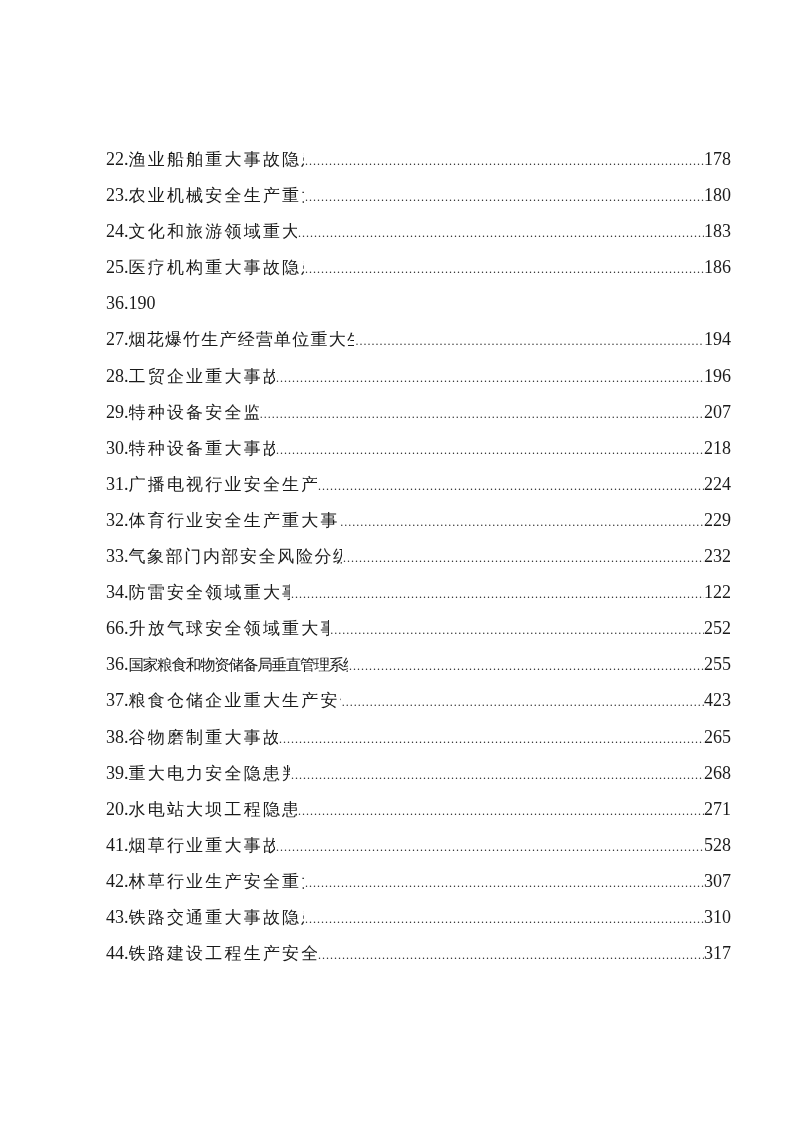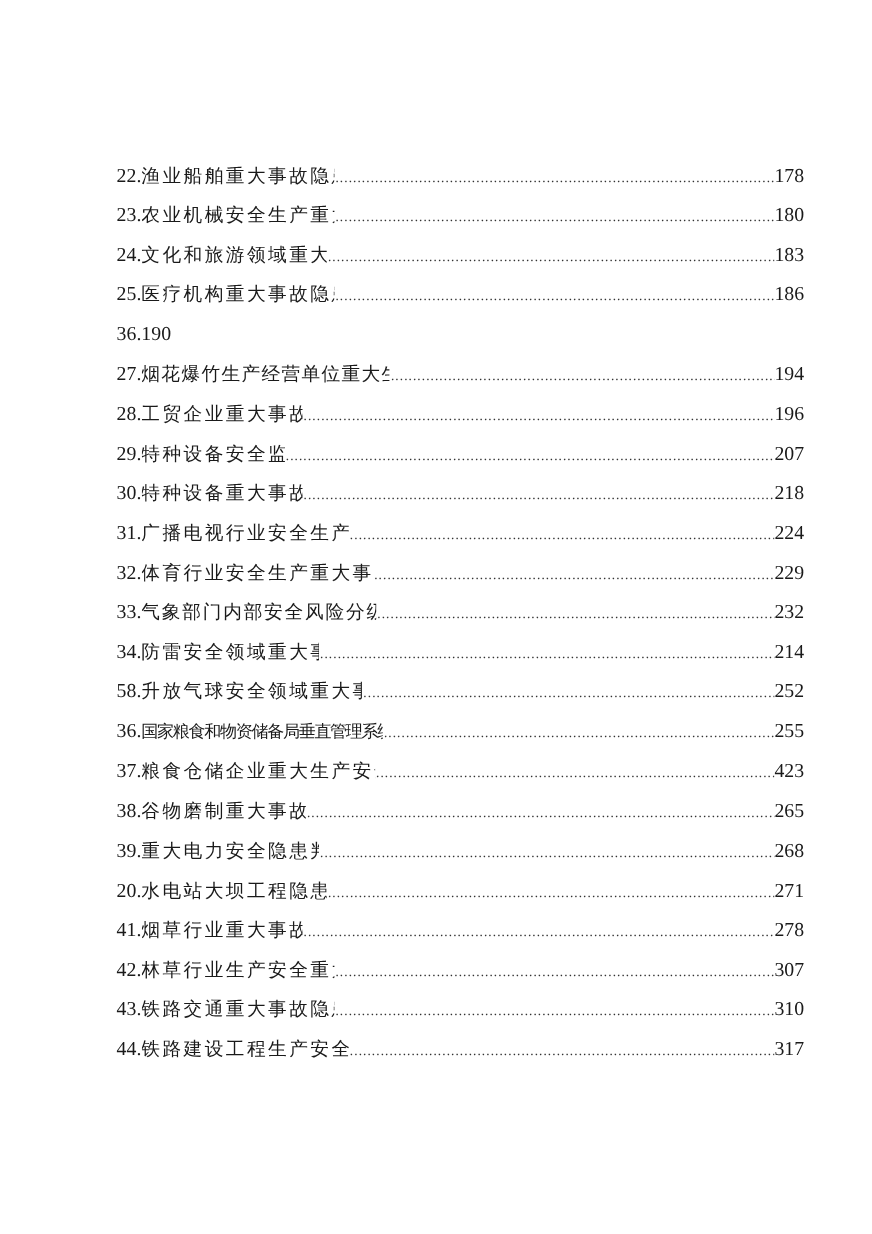"214" span.toc-page { text: 214 -> 122 }
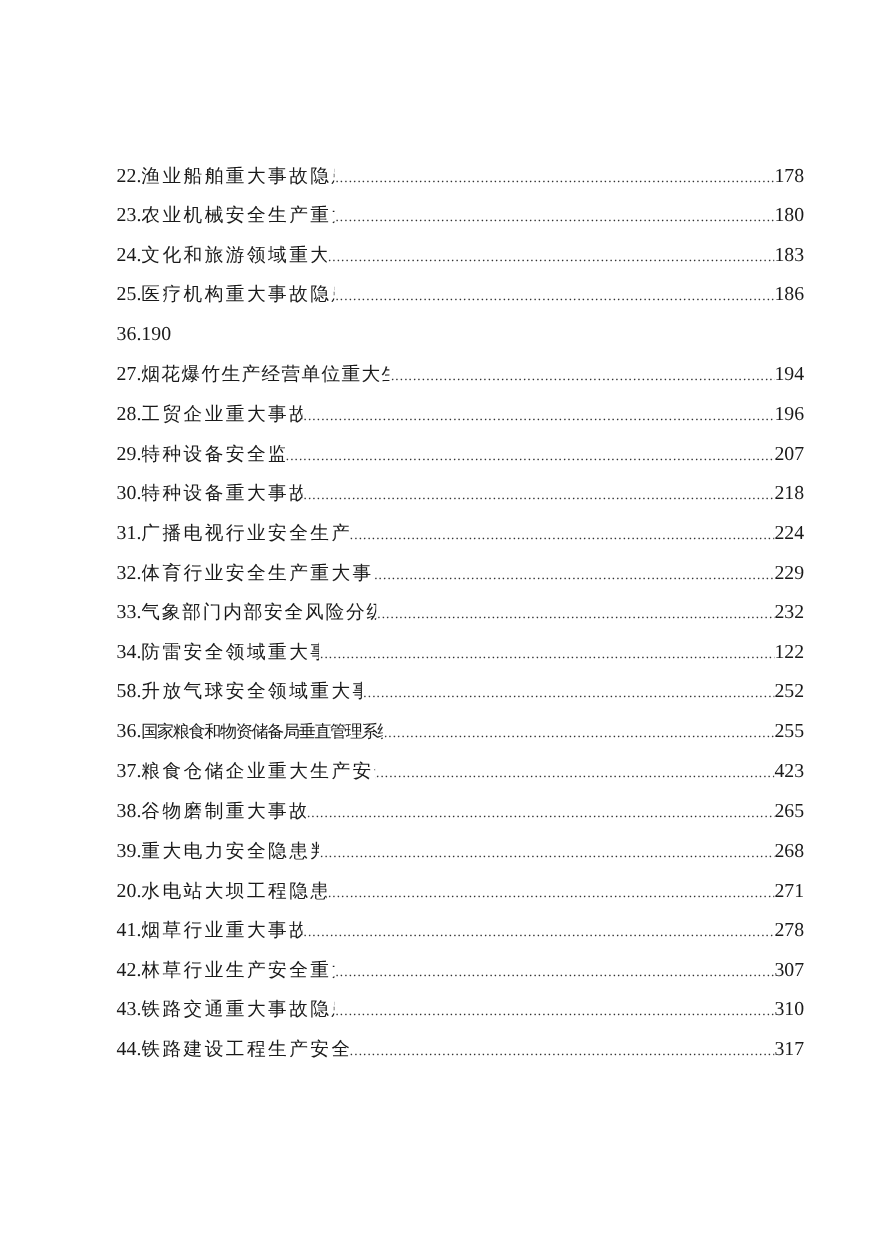"58." span.toc-num { text: 58 -> 66 }
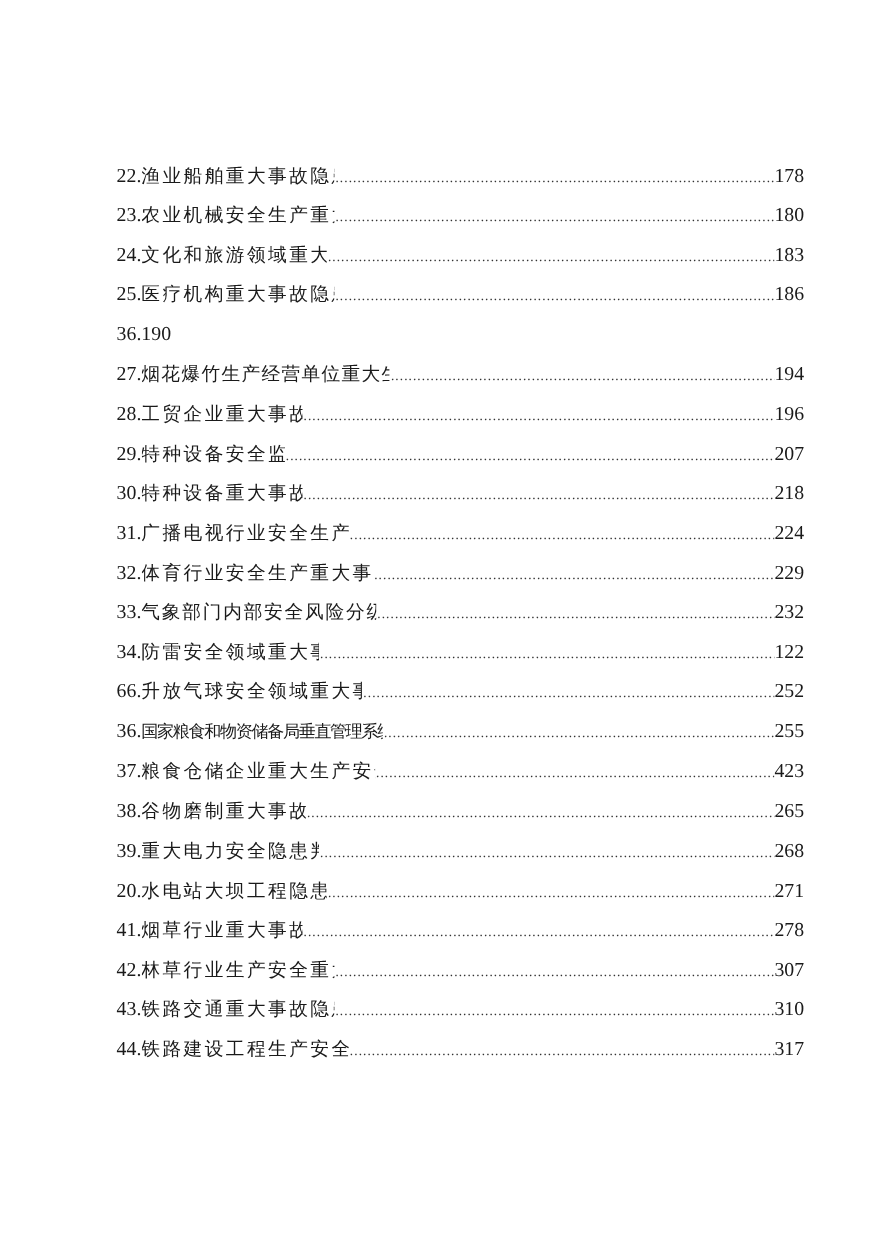"278" span.toc-page { text: 278 -> 528 }
